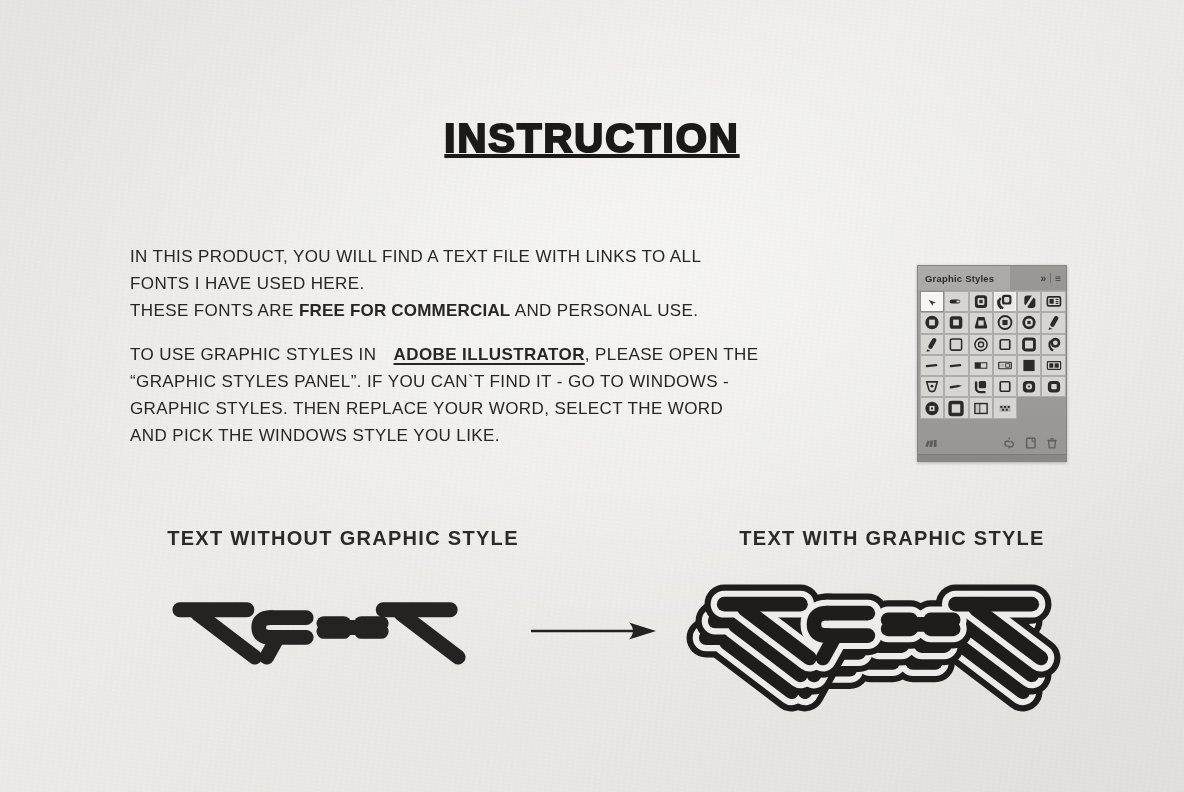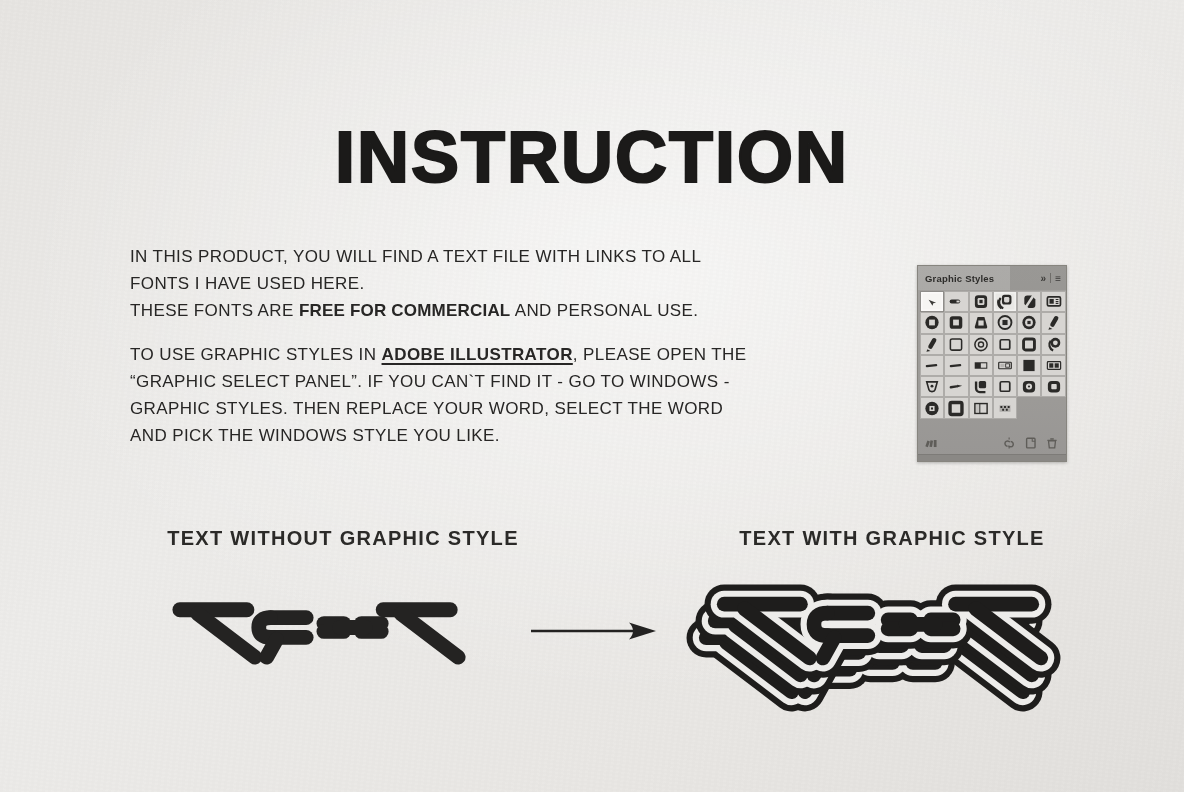"INSTRUCTION" .title { font-size: 72px -> 40px; text-decoration: none -> underline }
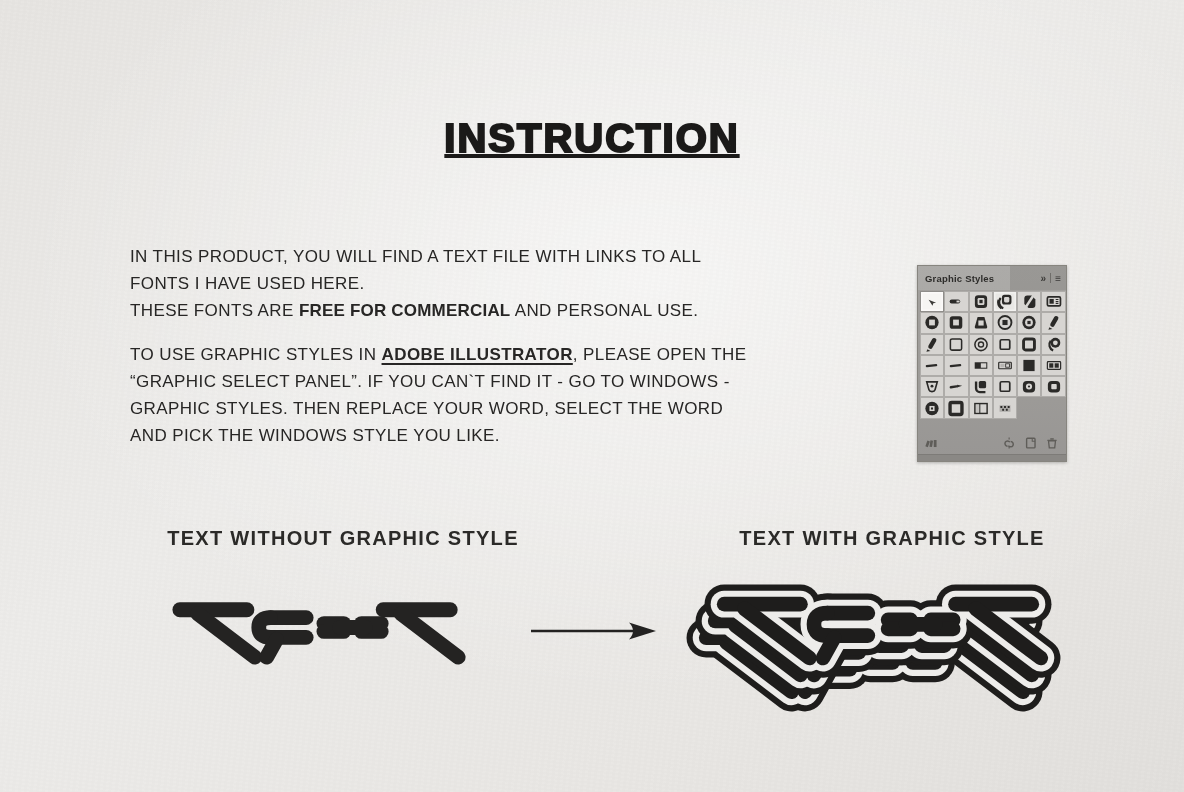"ADOBE ILLUSTRATOR" .copy u { margin-left: none -> 12px }
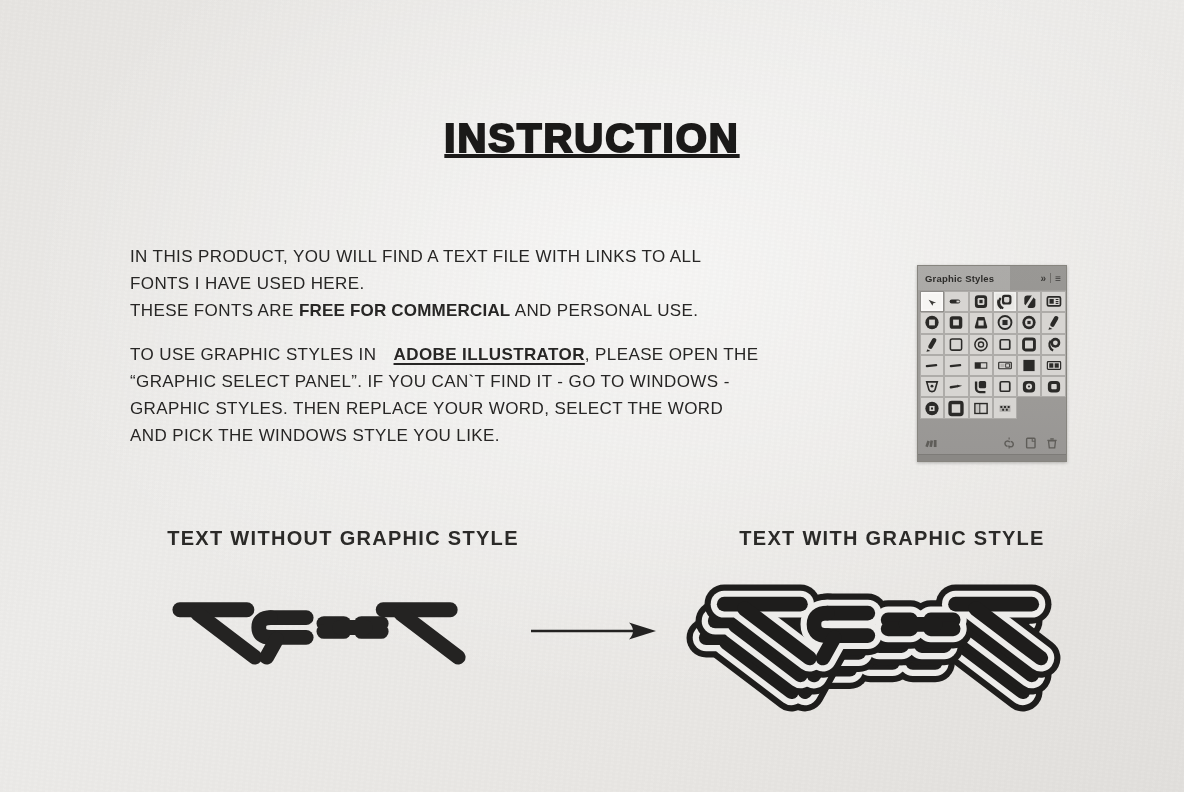"“GRAPHIC SELECT PANEL”. IF YOU" div.line { text: SELECT -> STYLES }
